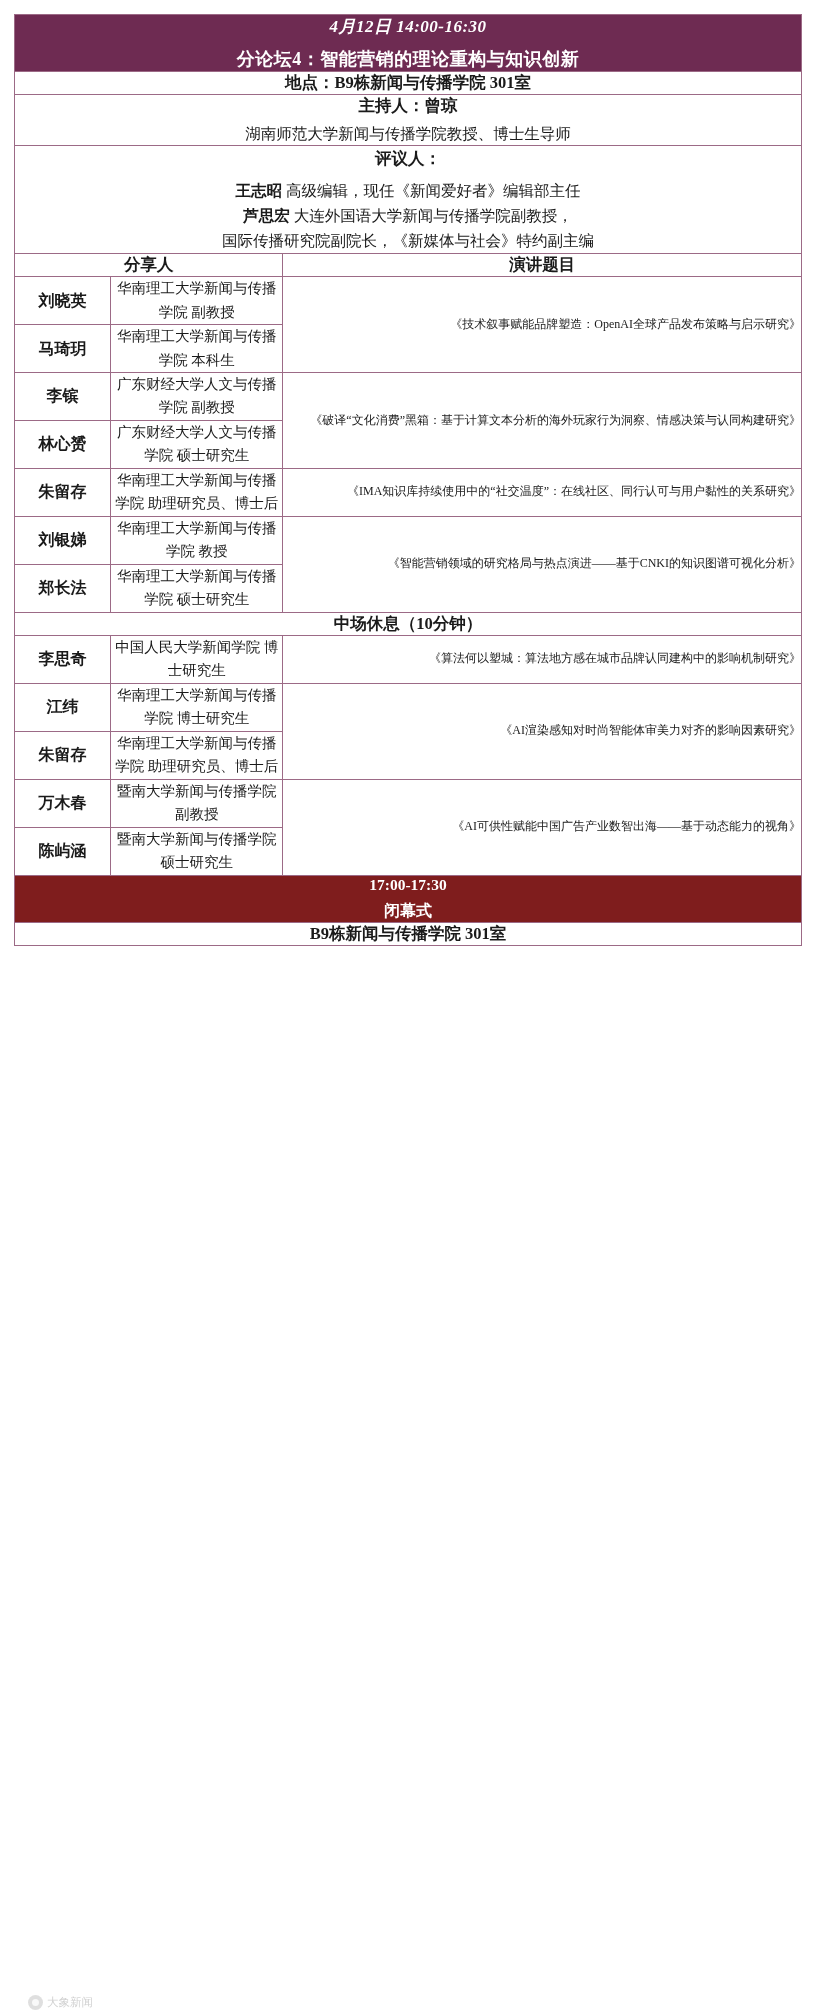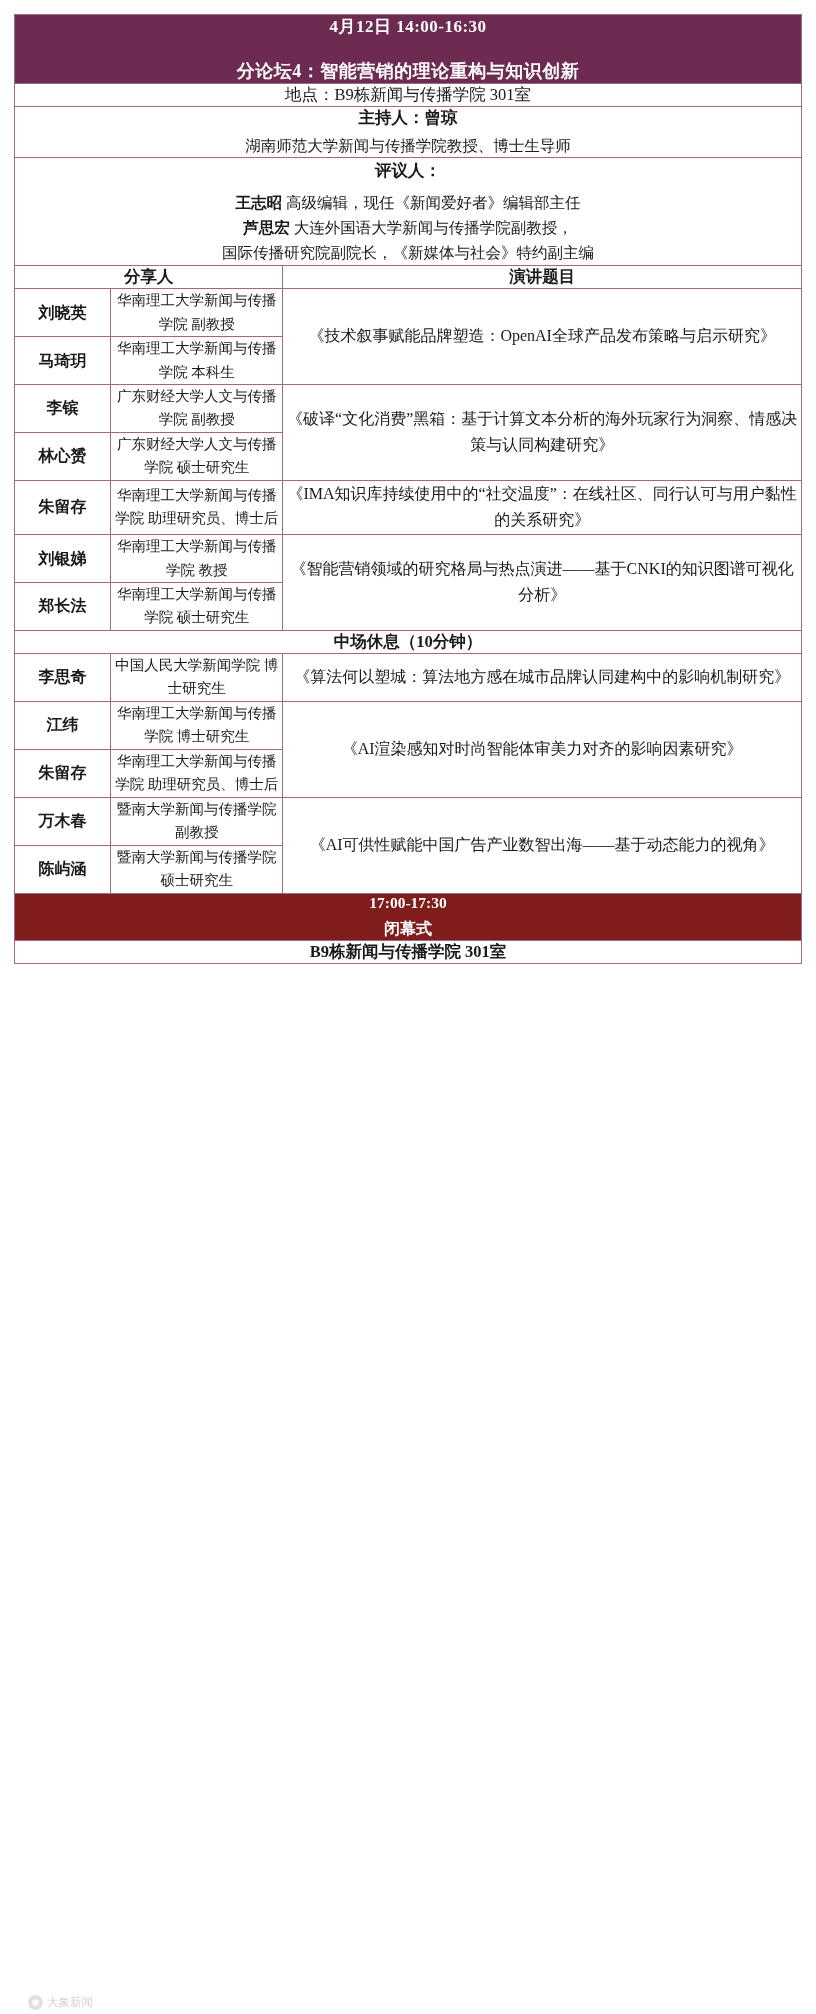"4月12日 14:00-16:30" .band .line1 { font-style: none -> italic; margin-bottom: 21px -> 9px }
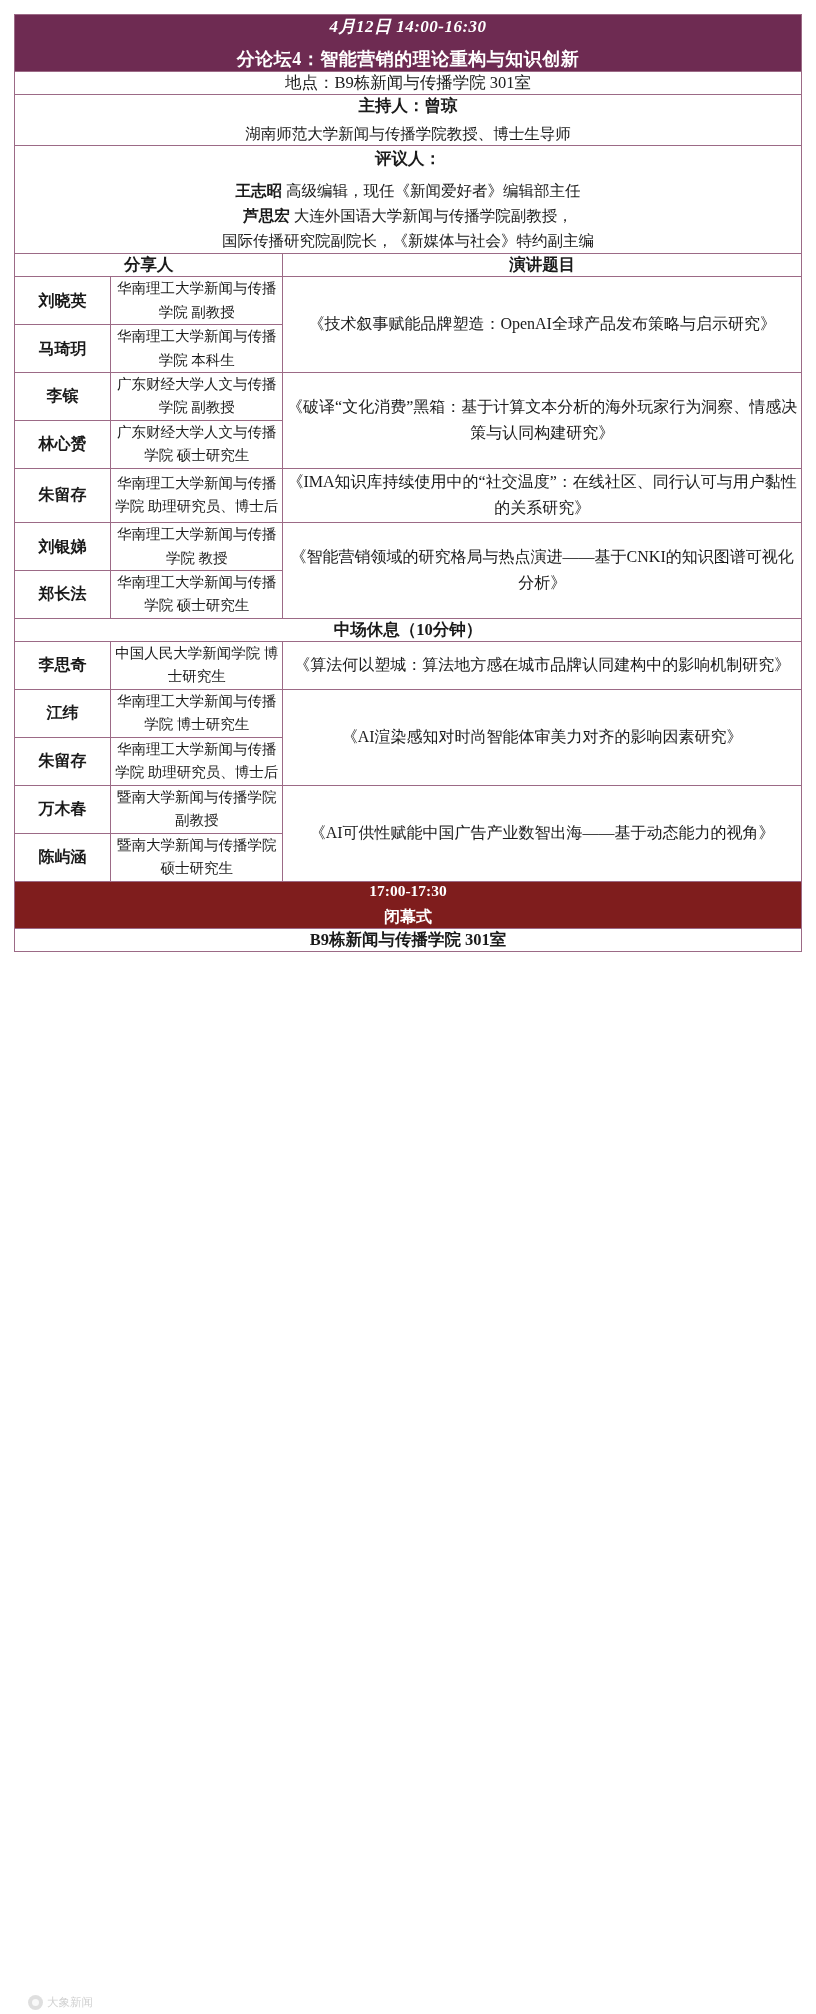"地点：B9栋新闻与传播学院 301室" .venue { font-weight: normal -> bold }
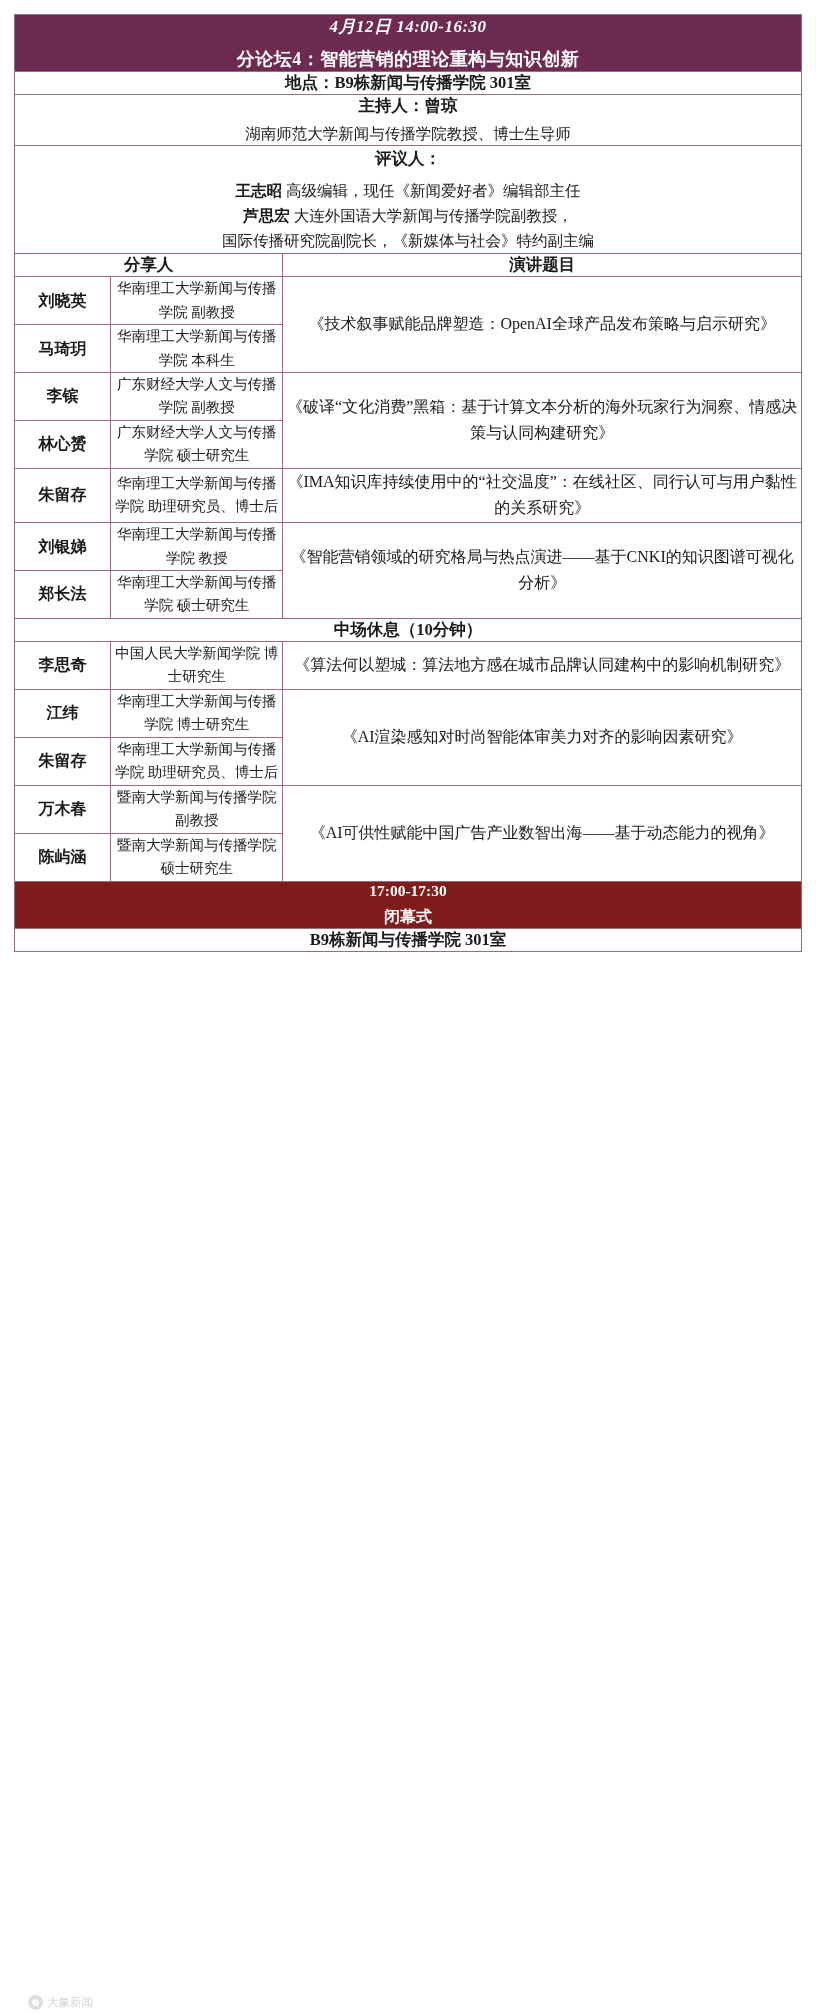"《技术叙事赋能品牌塑造：OpenAI全球产品发布策略与启示研究》" .topic { font-size: 16px -> 12px; text-align: center -> right }
